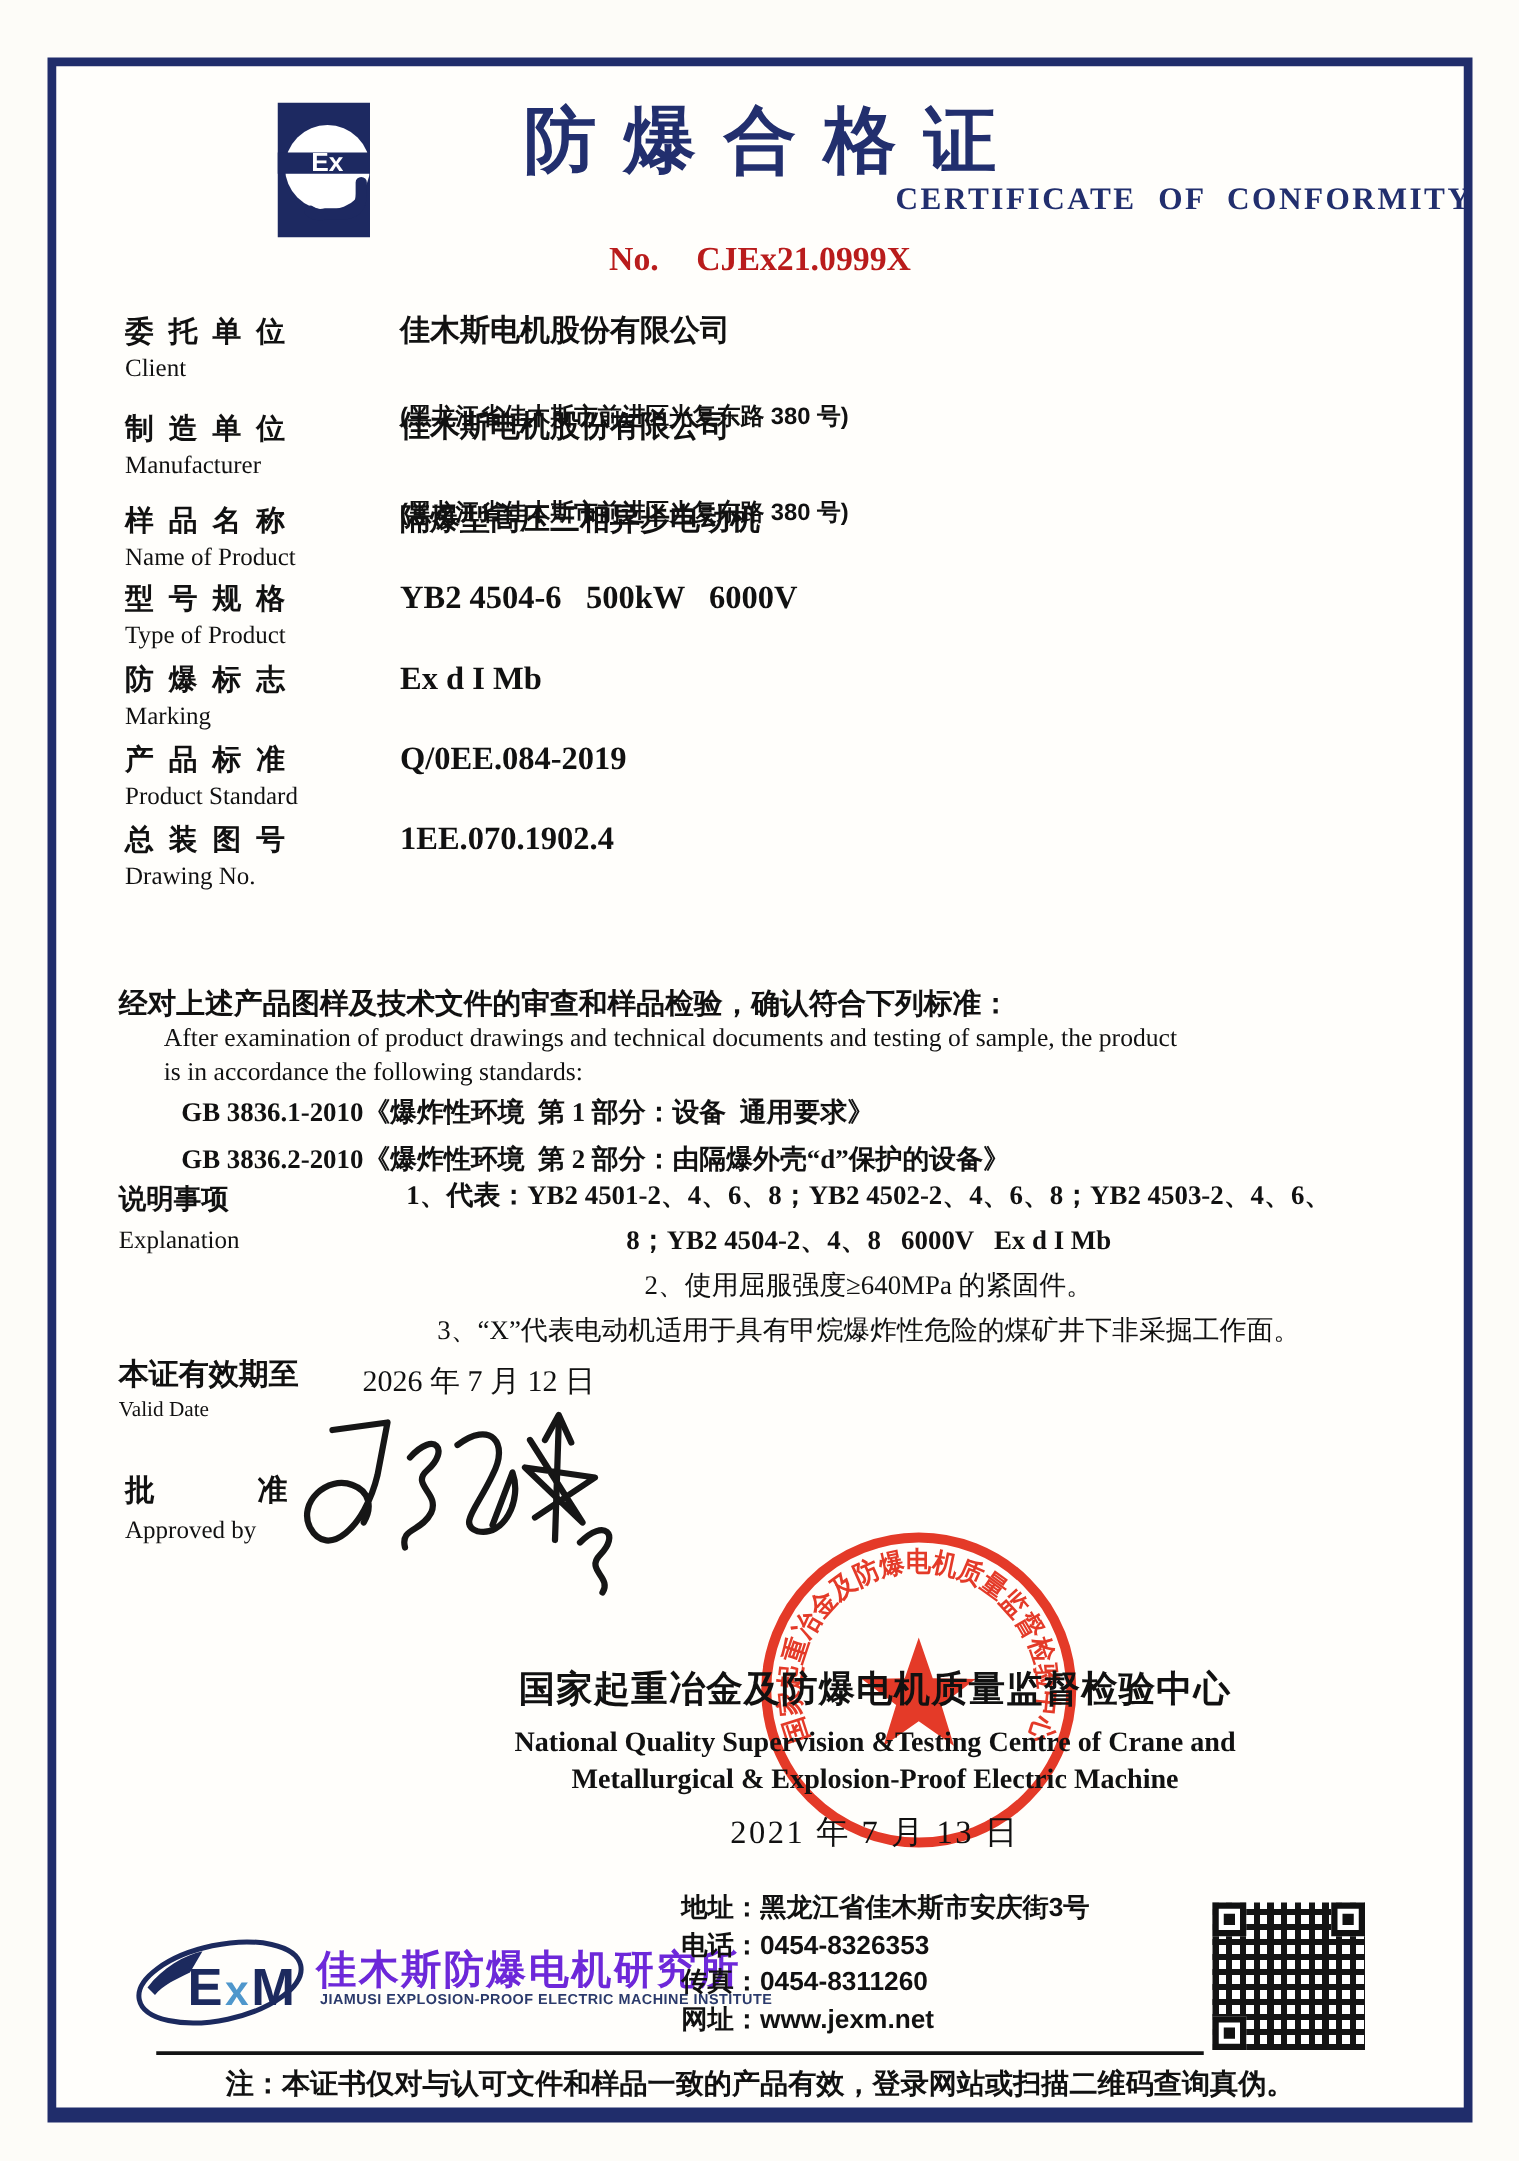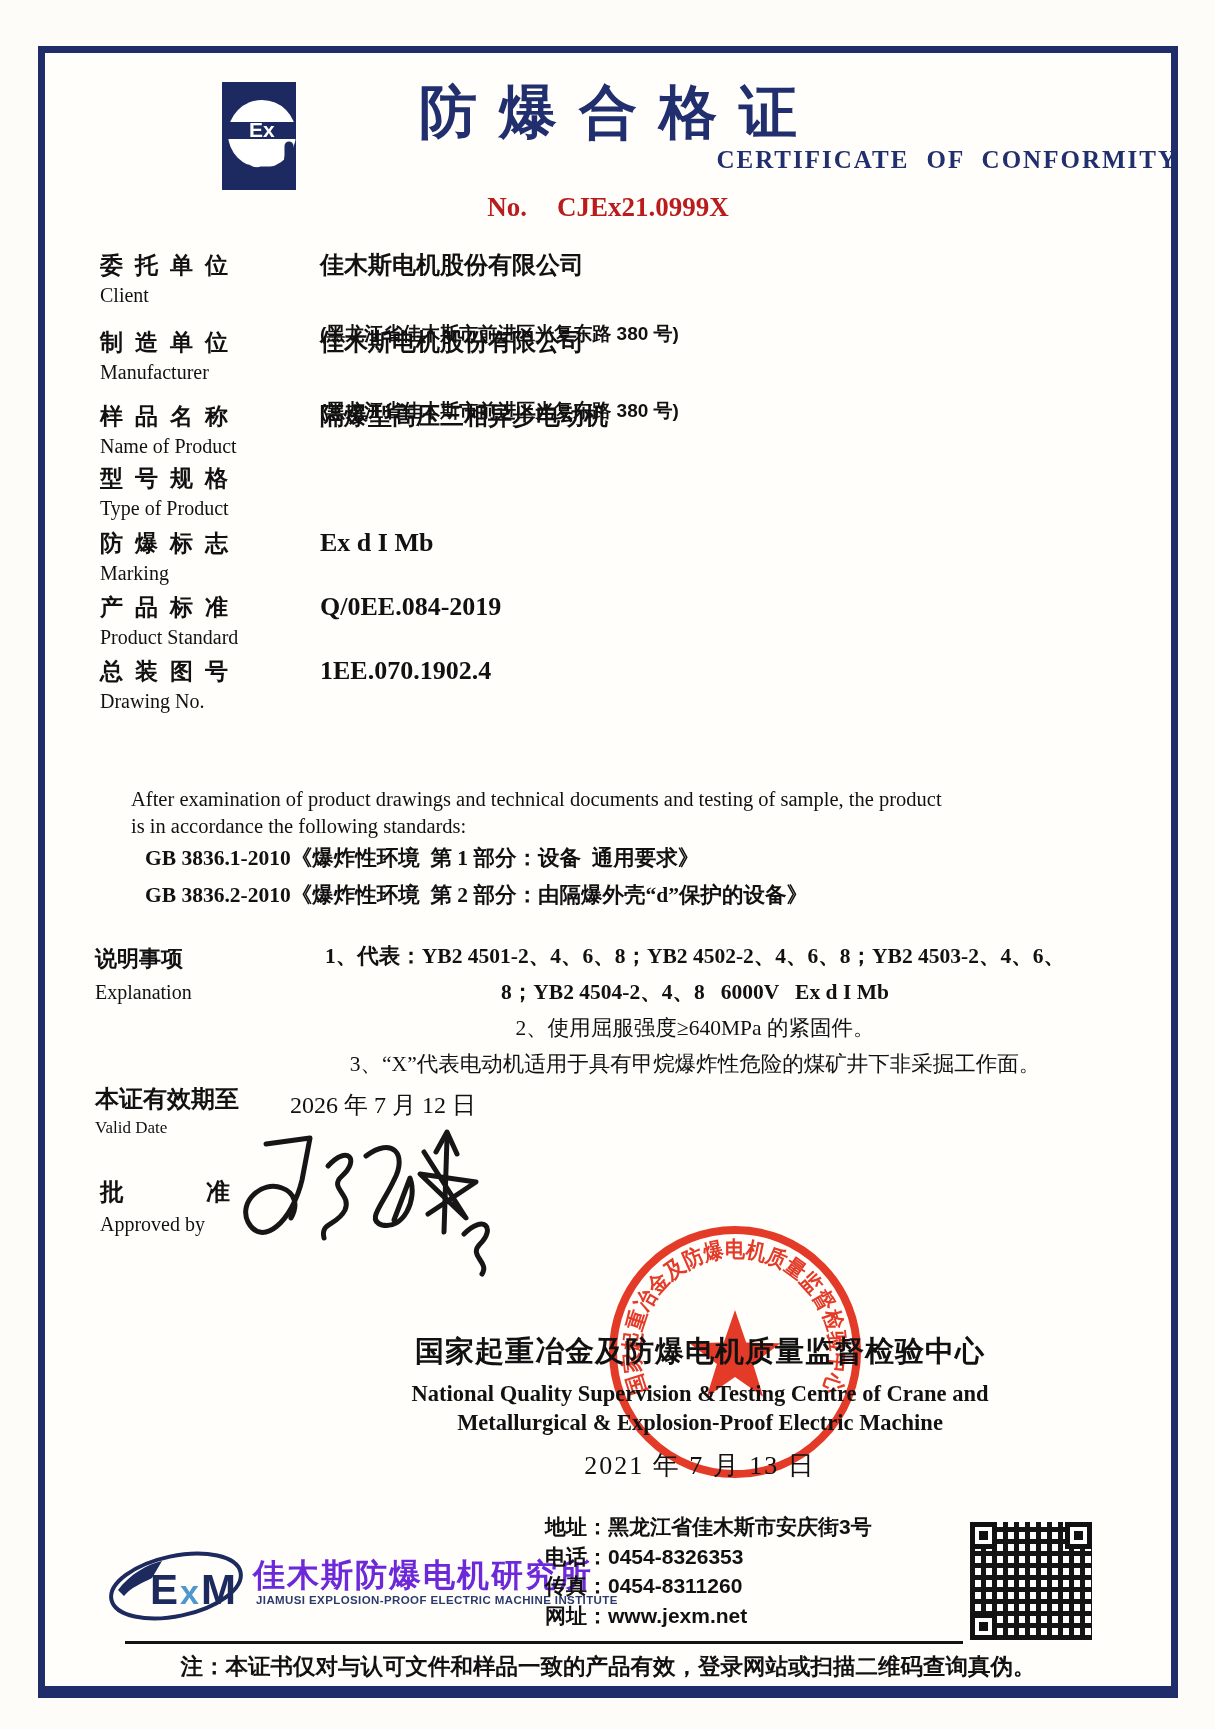"YB2 4504-6 500kW 6000V" div.fval { html: none -> <div><span>YB2 4504-6 500kW 6000V</span></div> }
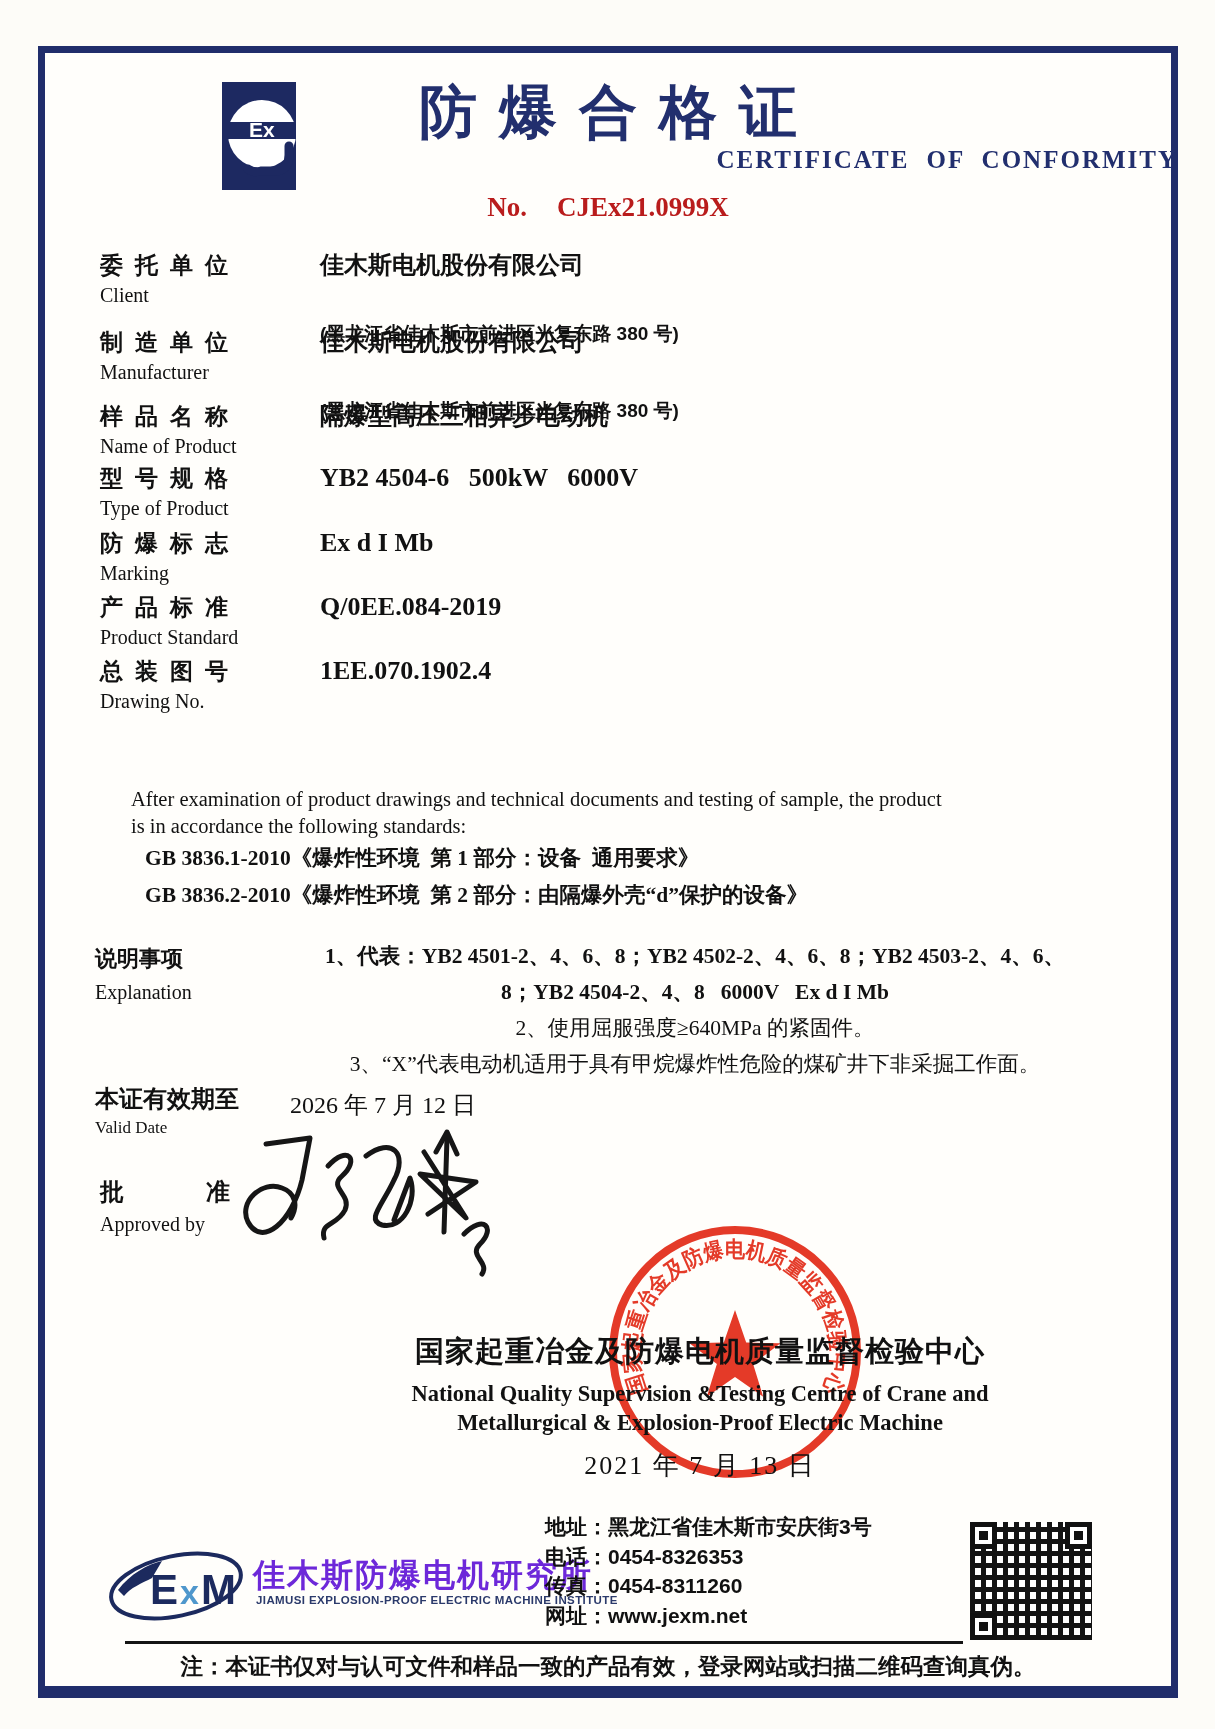"经对上述产品图样及技术文件的审查和样品检验，确认符合下列标准：" div.cnline { html: none -> <div>经对上述产品图样及技术文件的审查和样品检验，确认符合下列标准：</div> }
